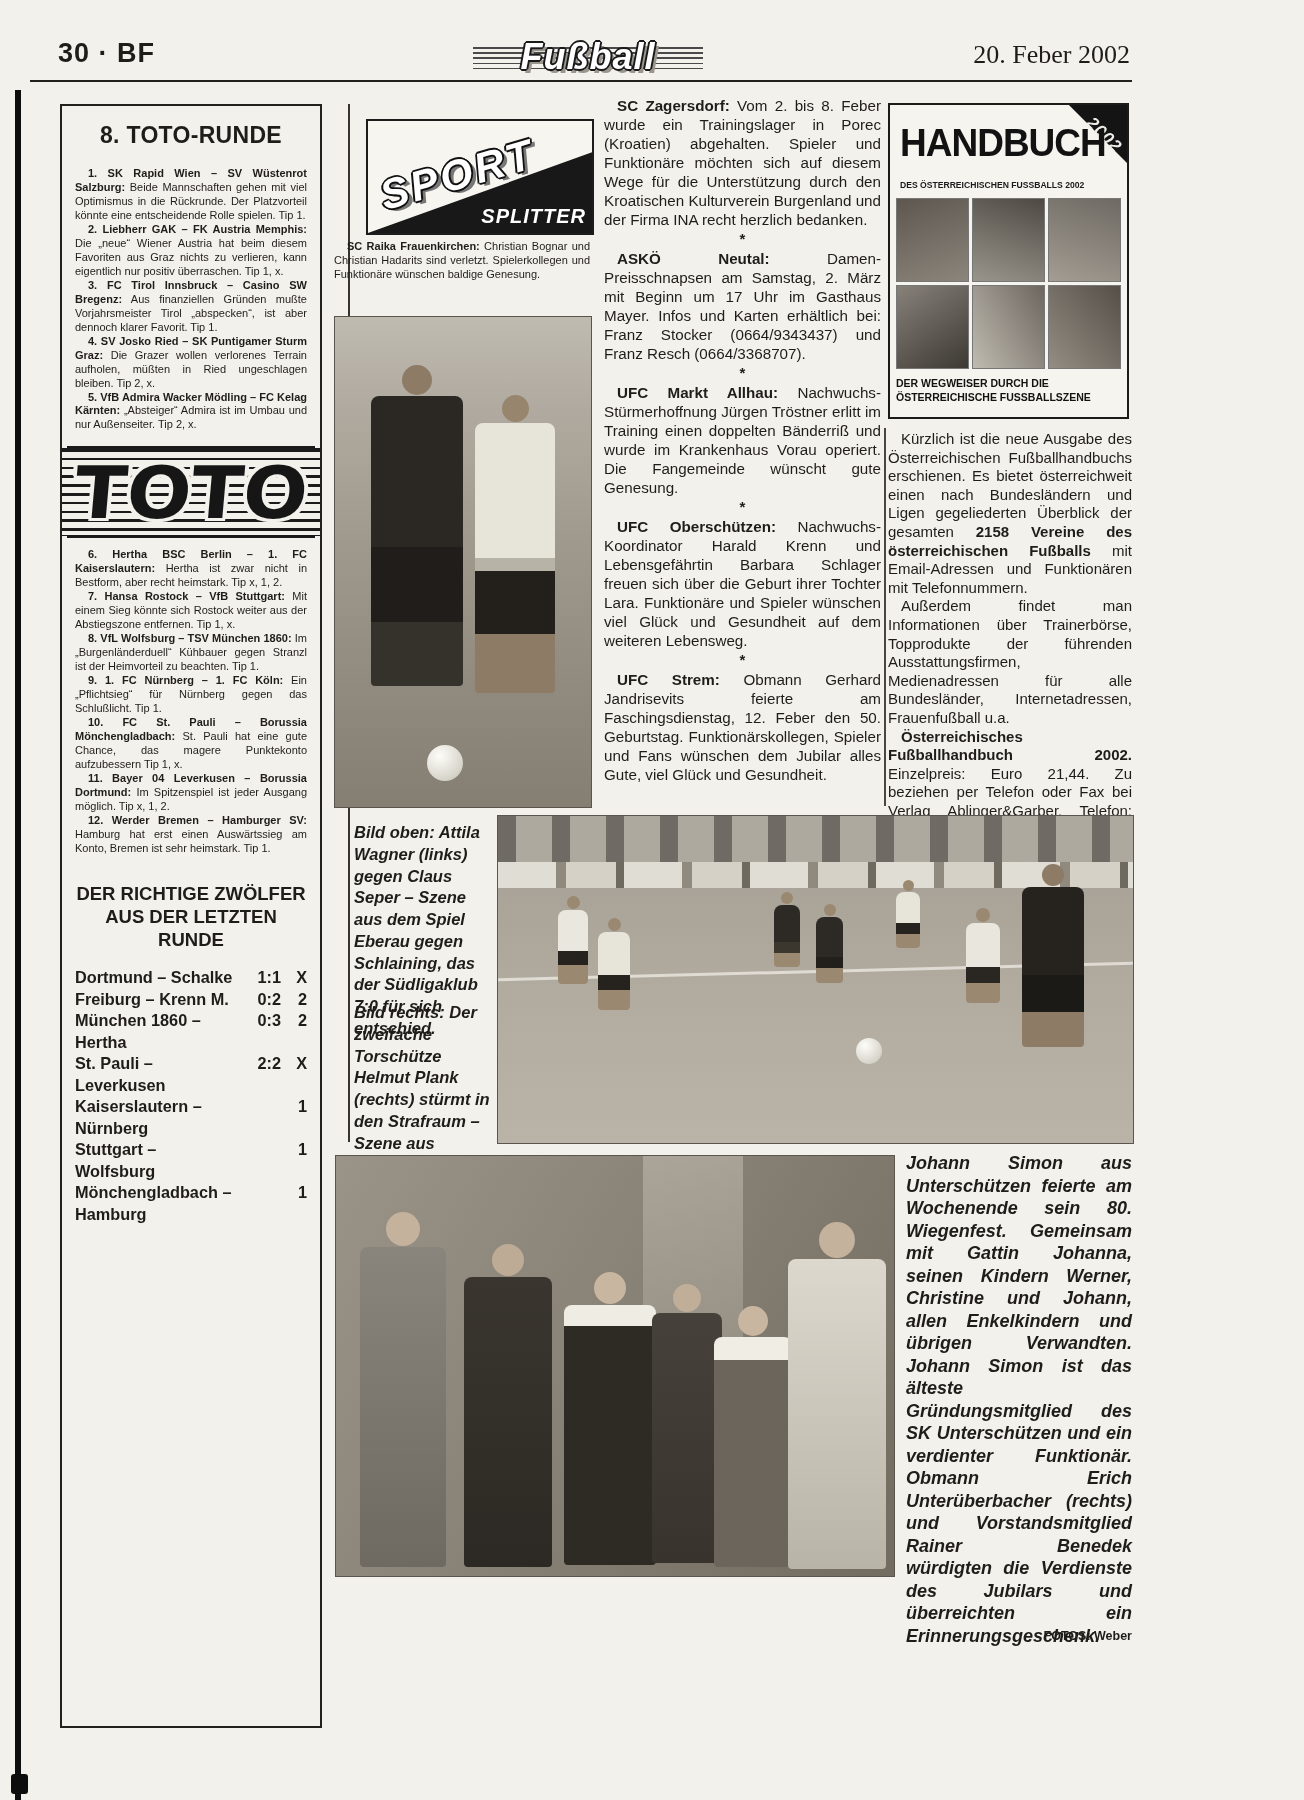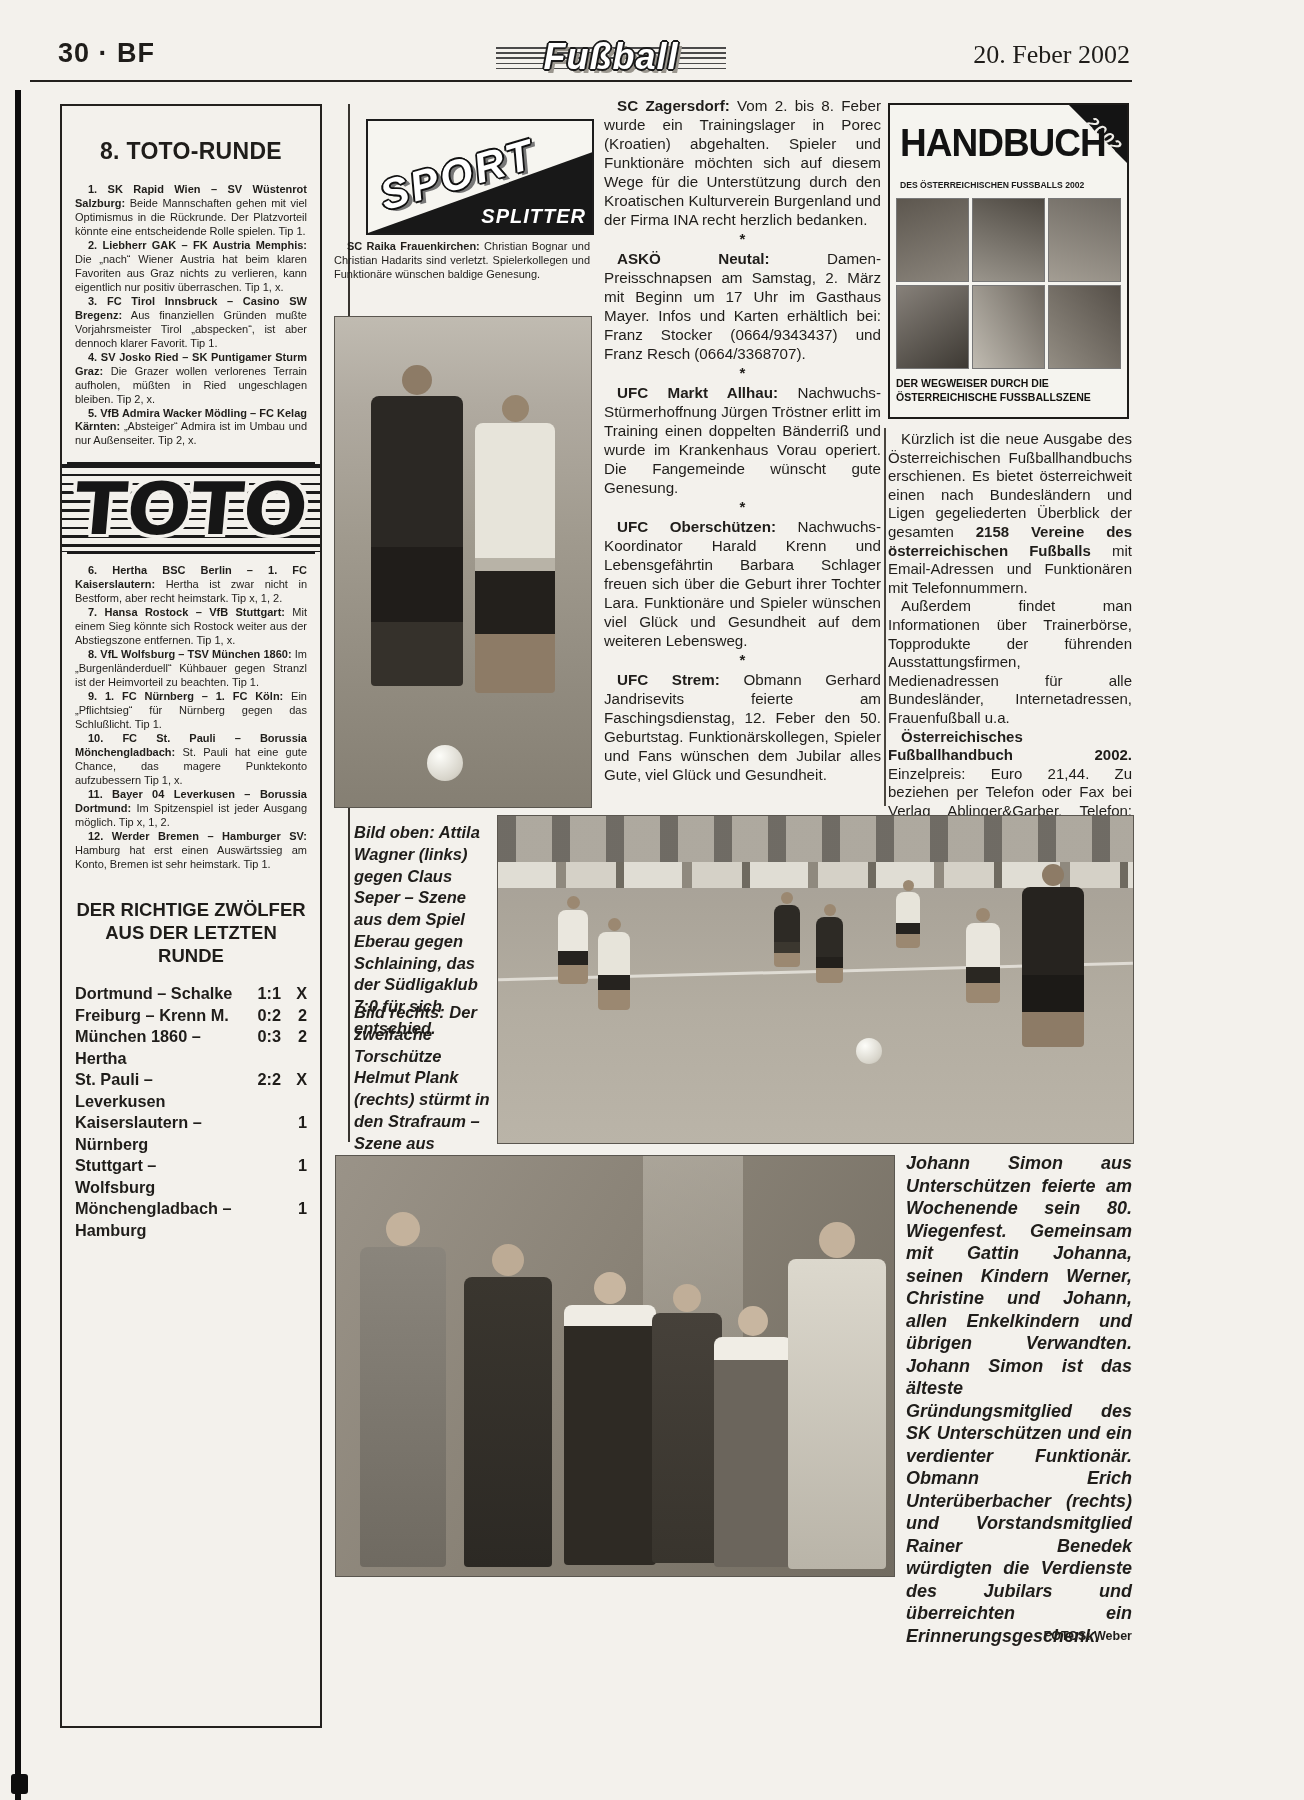"Fußball" .fb-logo { left: 496px -> 473px }
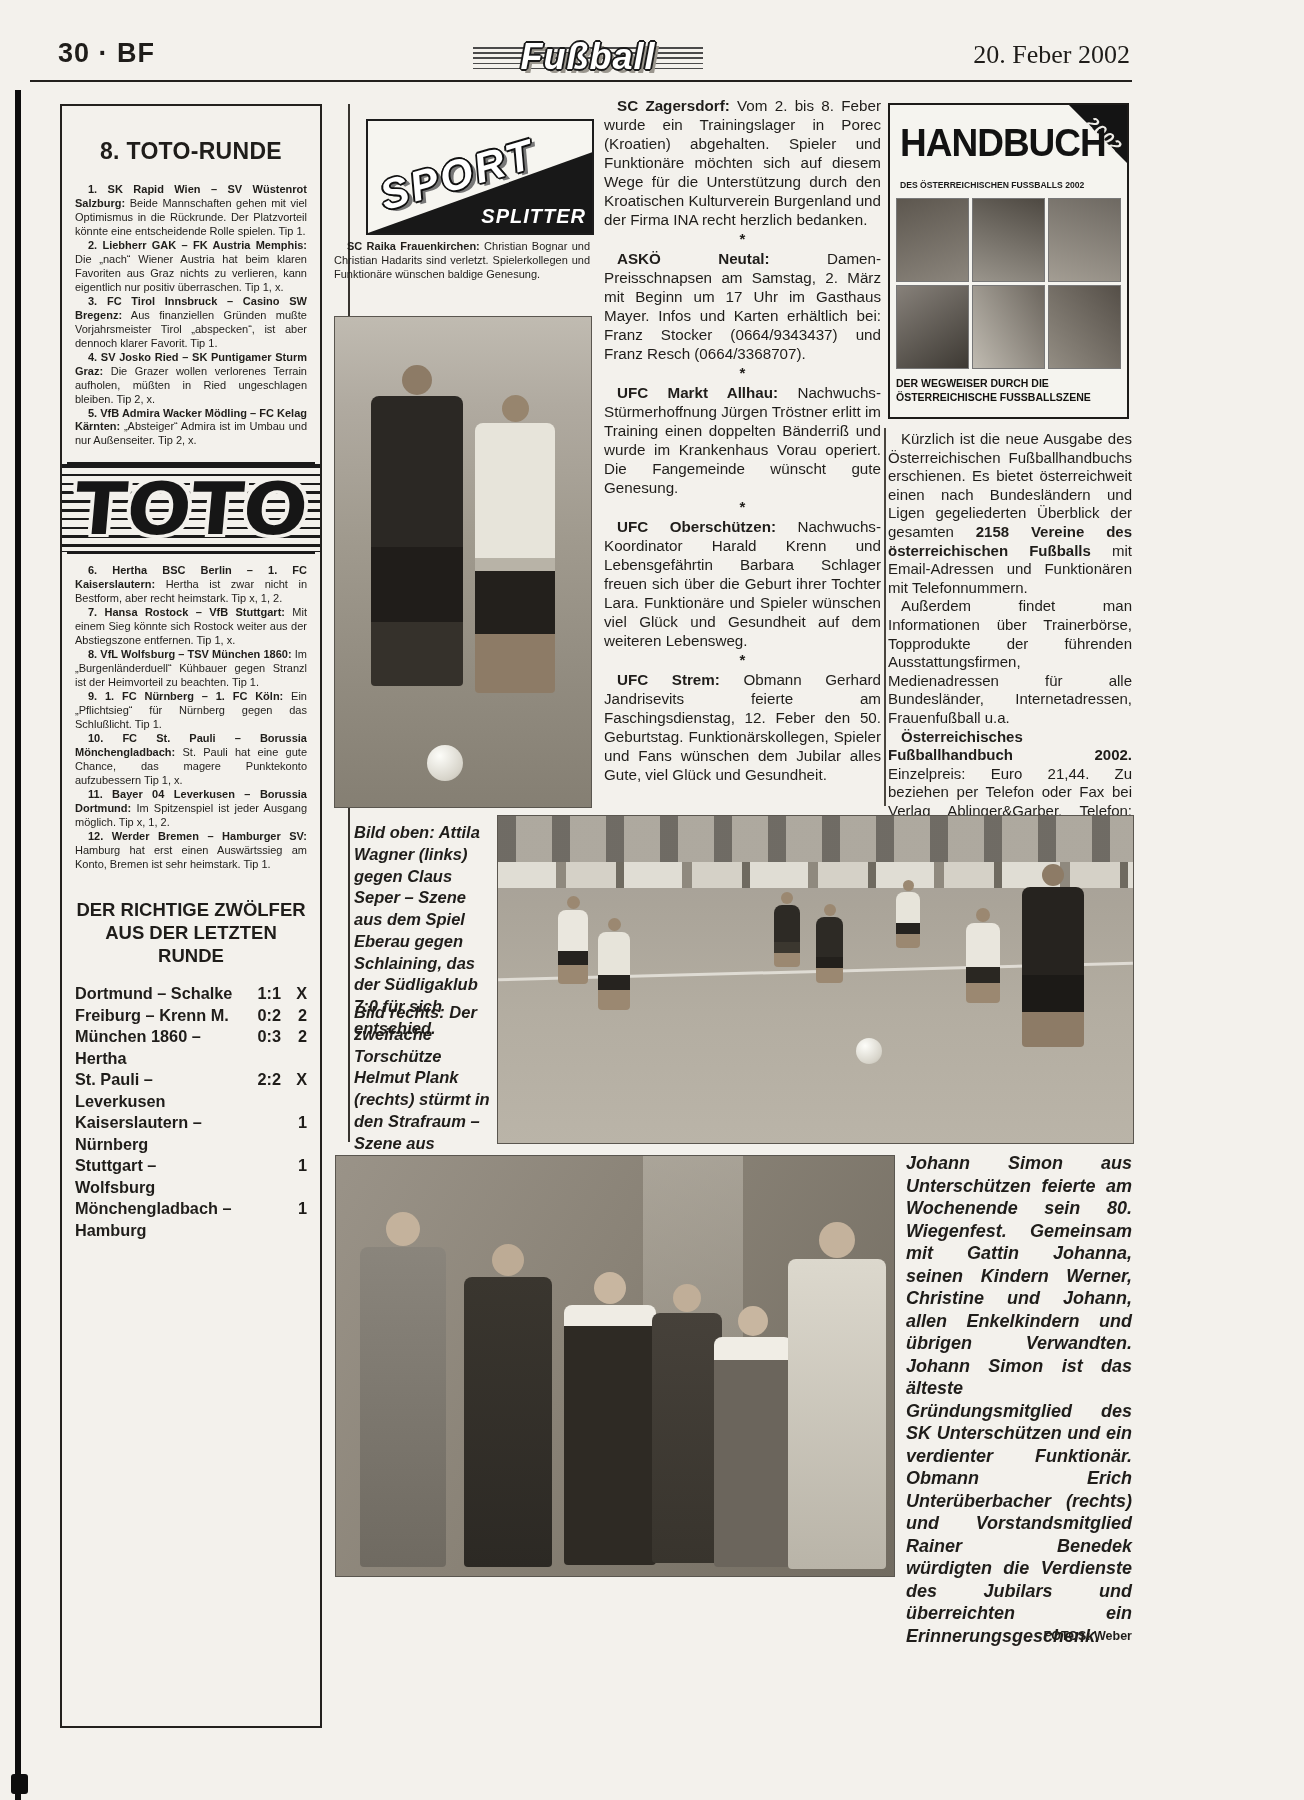"8. TOTO-RUNDE" .toto-box { padding: 16px 13px 0 -> 0 13px 0 }
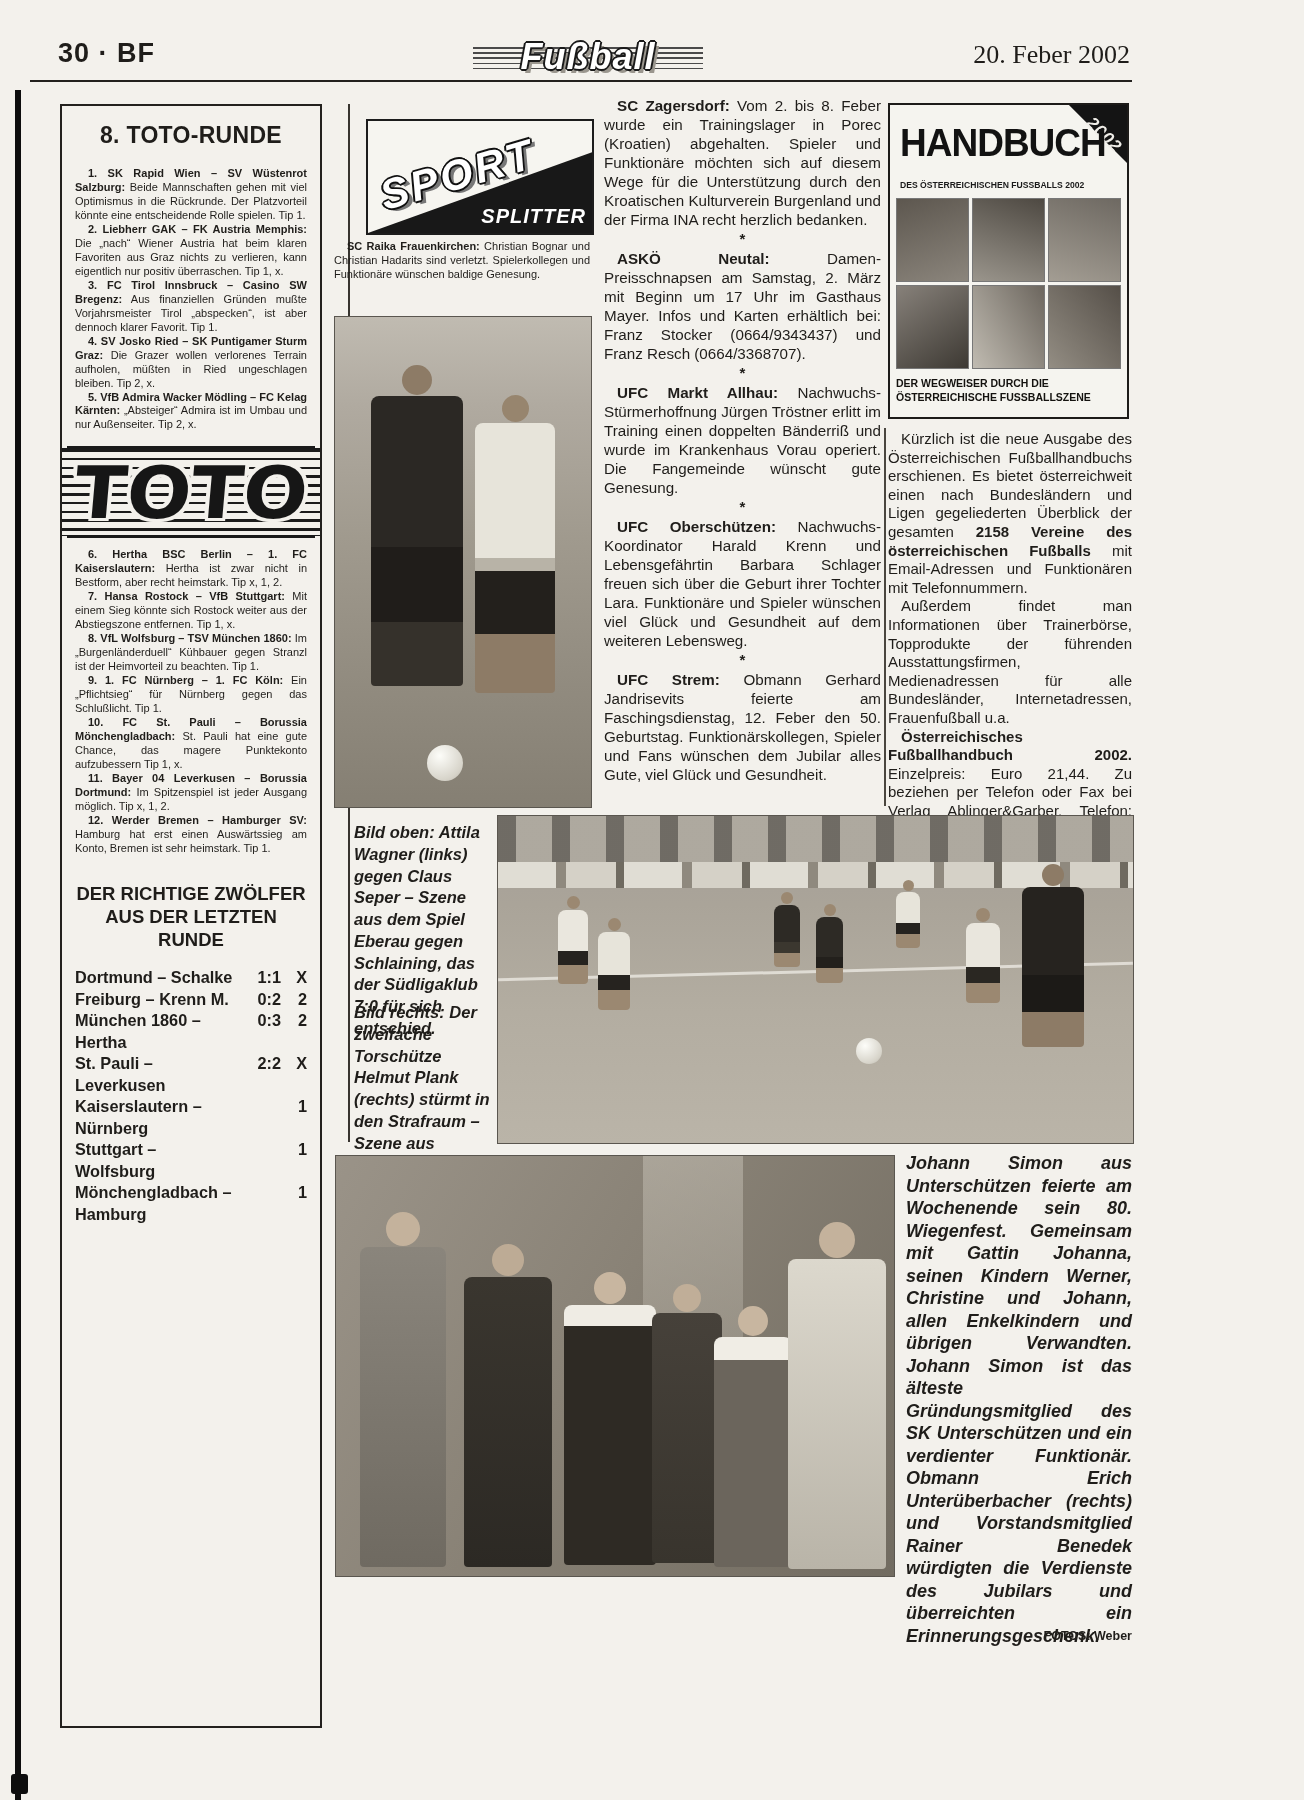"Die „nach“ Wiener Austria hat" span { text: nach“ Wiener Austria hat beim klaren -> neue“ Wiener Austria hat beim diesem }
